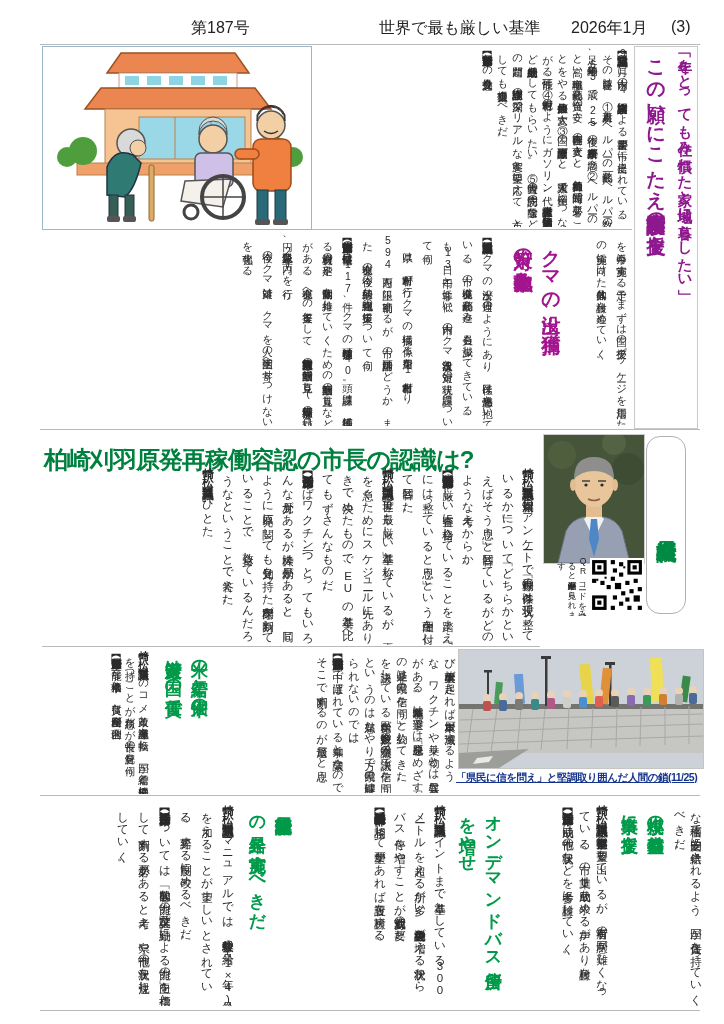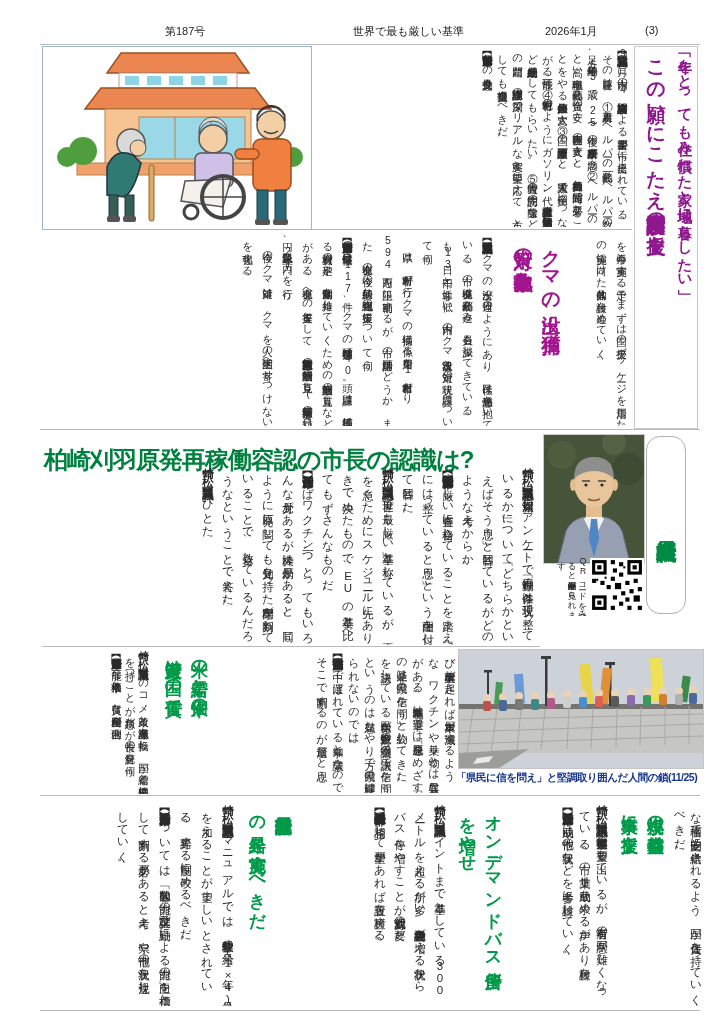"第187号" .hdr { font-size: 11px -> 16px; margin-left: none -> 26px; top: 24px -> 18px }
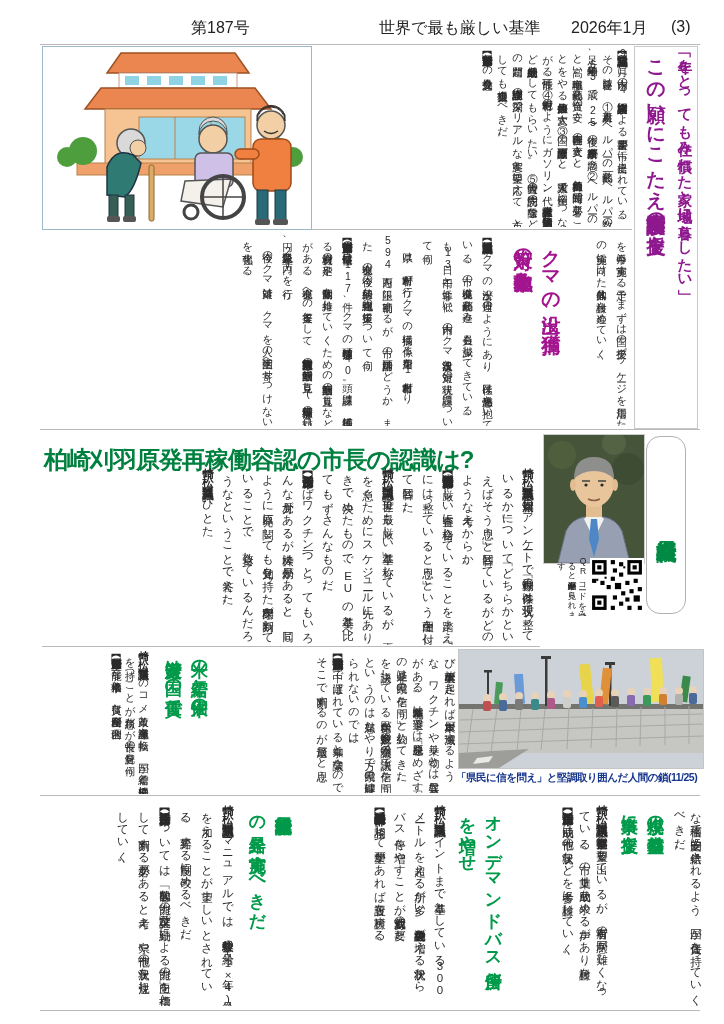"「県民に信を問え」と堅調取り囲んだ人間の鎖(11/25)" .photocap { text-decoration: none -> underline }
